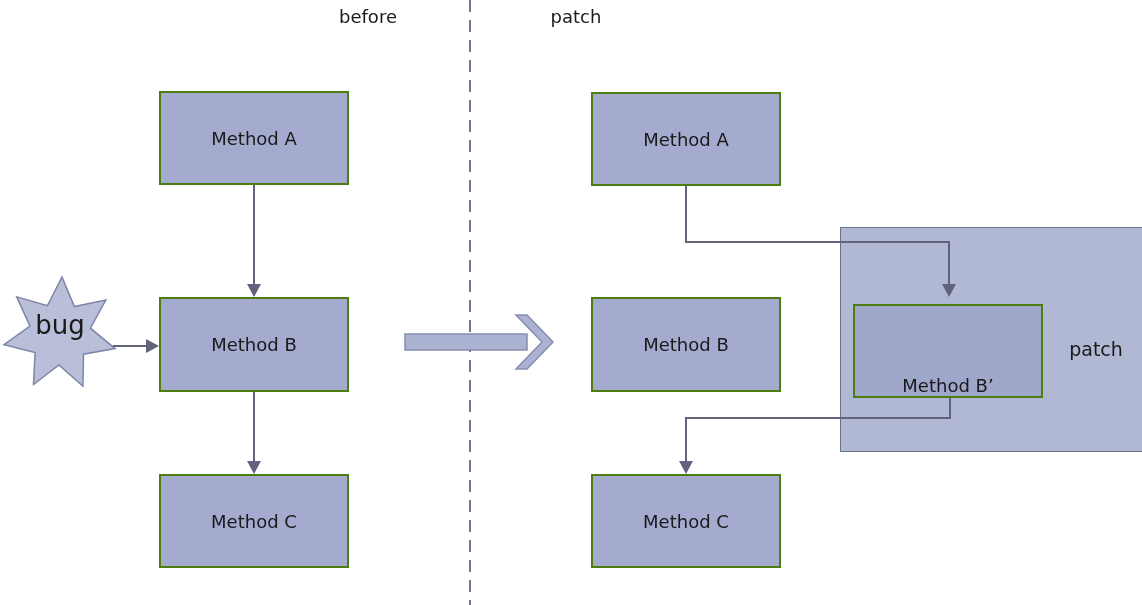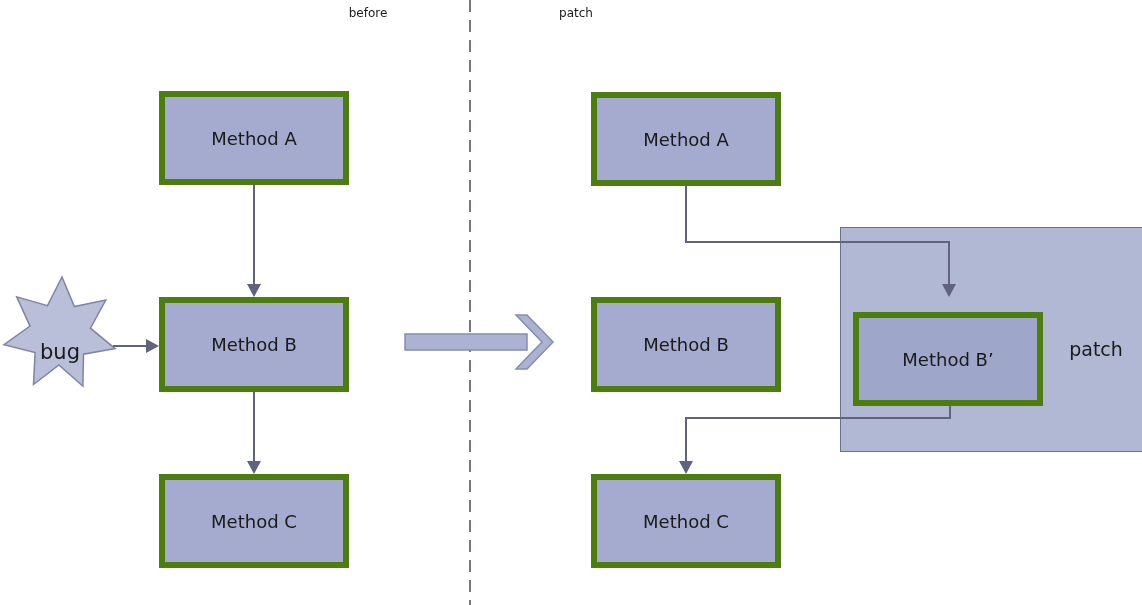"before" .free-label { font-size: 12px -> 18px }
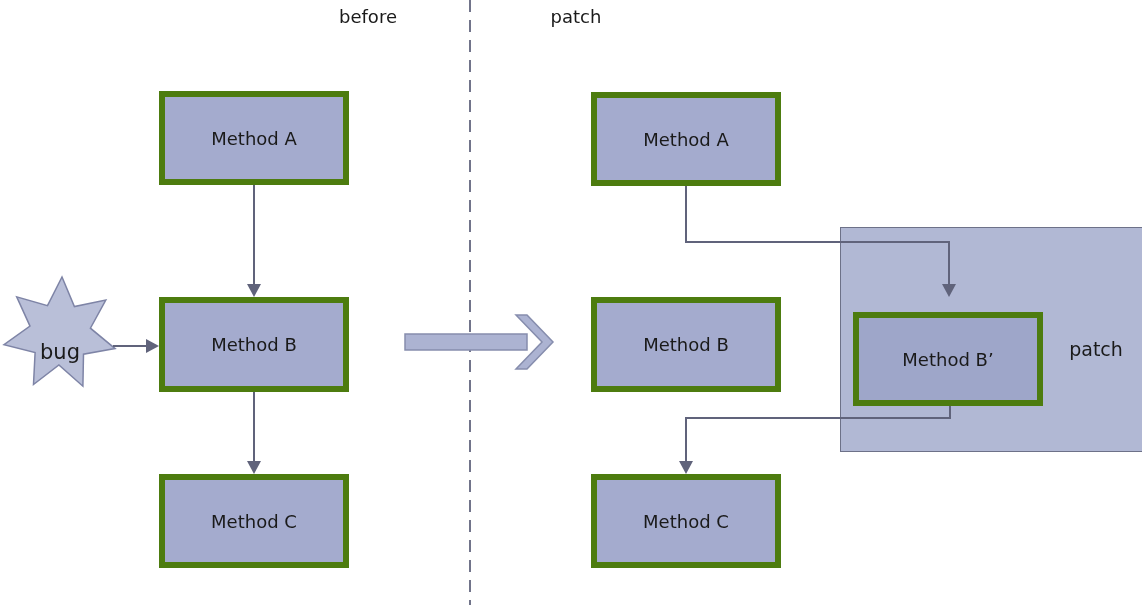"Method A" .box { border: 6px solid #4d7c0f -> 2px solid #4d7c0f }
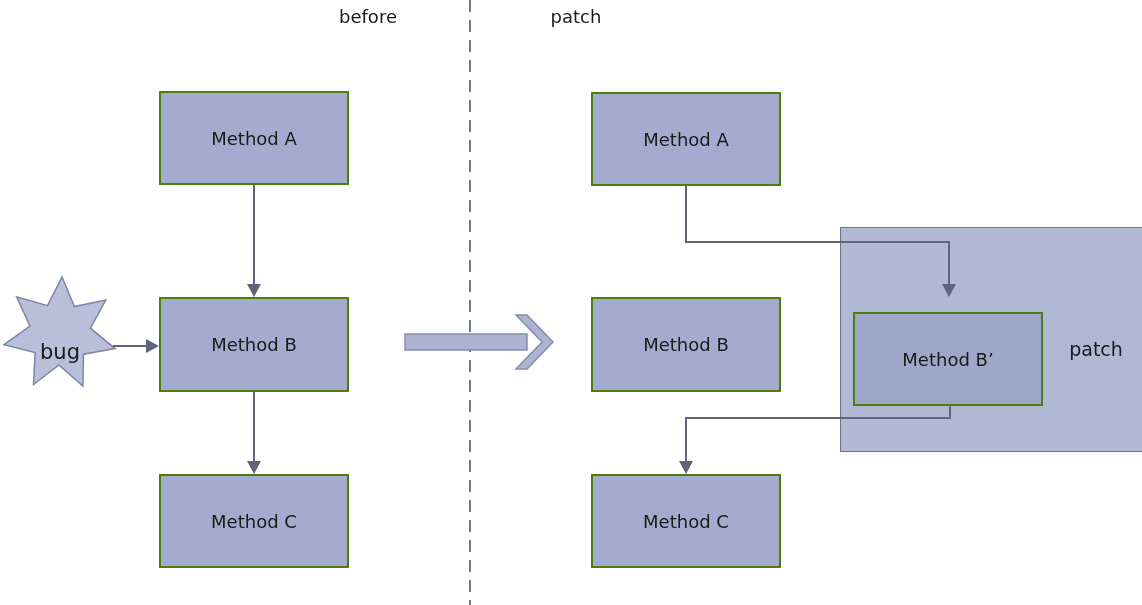"bug" .lbl-bug { font-size: 21px -> 26px; top: 340px -> 310px }
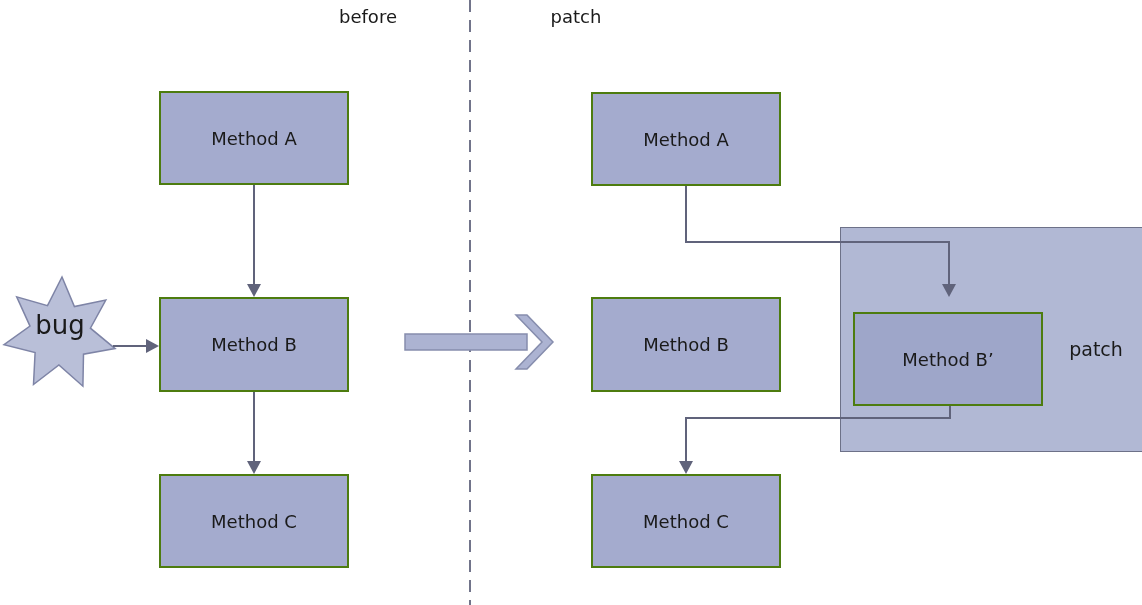"Method B’" .box-b-prime { align-items: none -> flex-end; top: 312px -> 304px }
